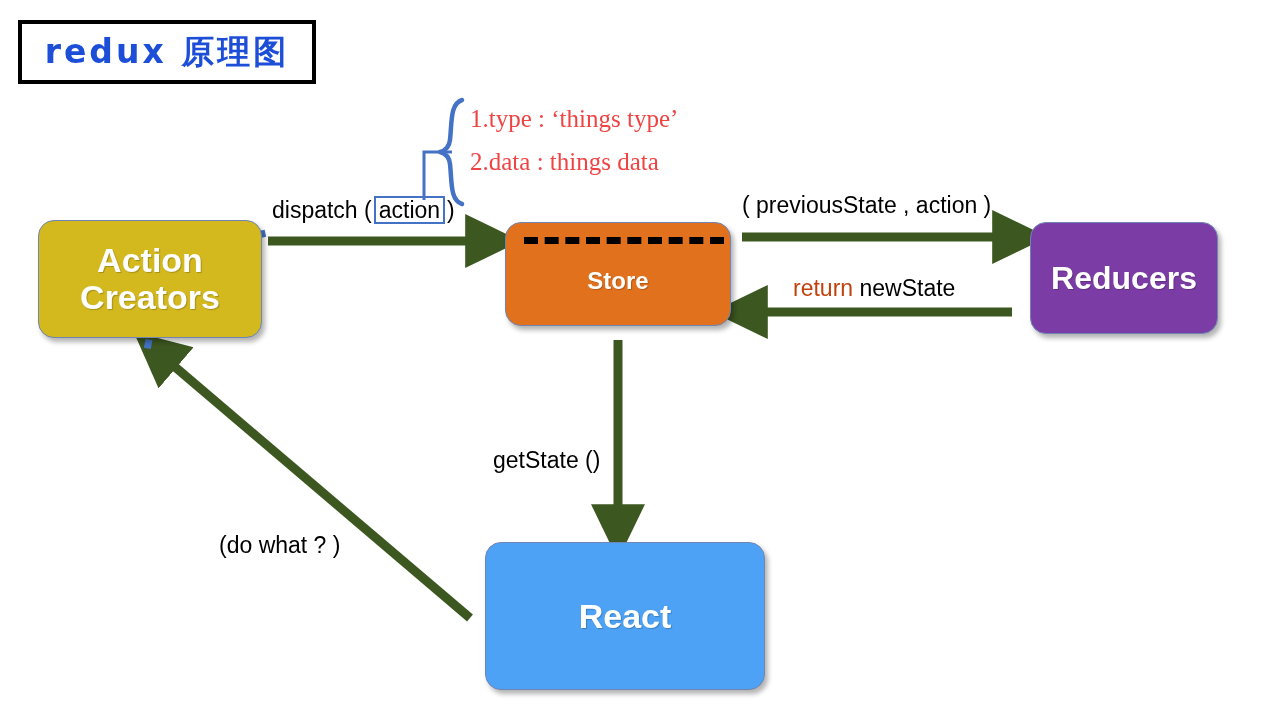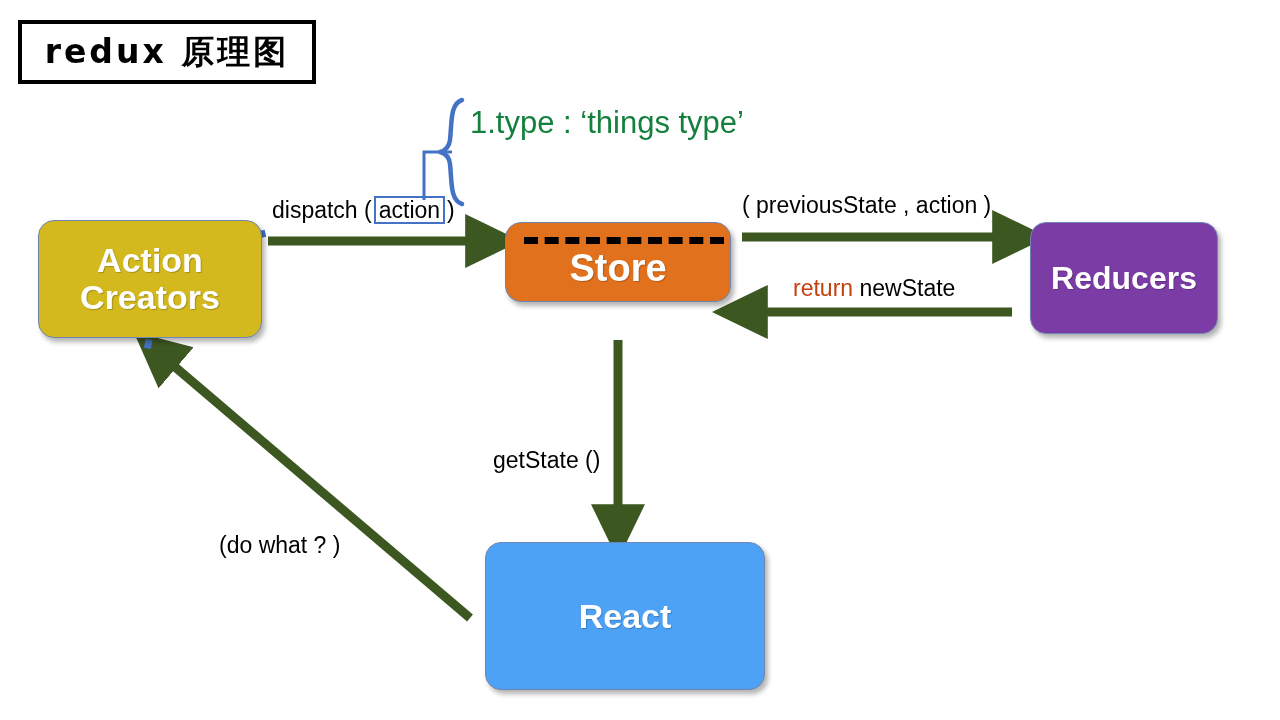"redux 原理图" .title-text { color: #000000 -> #1d4ed8 }
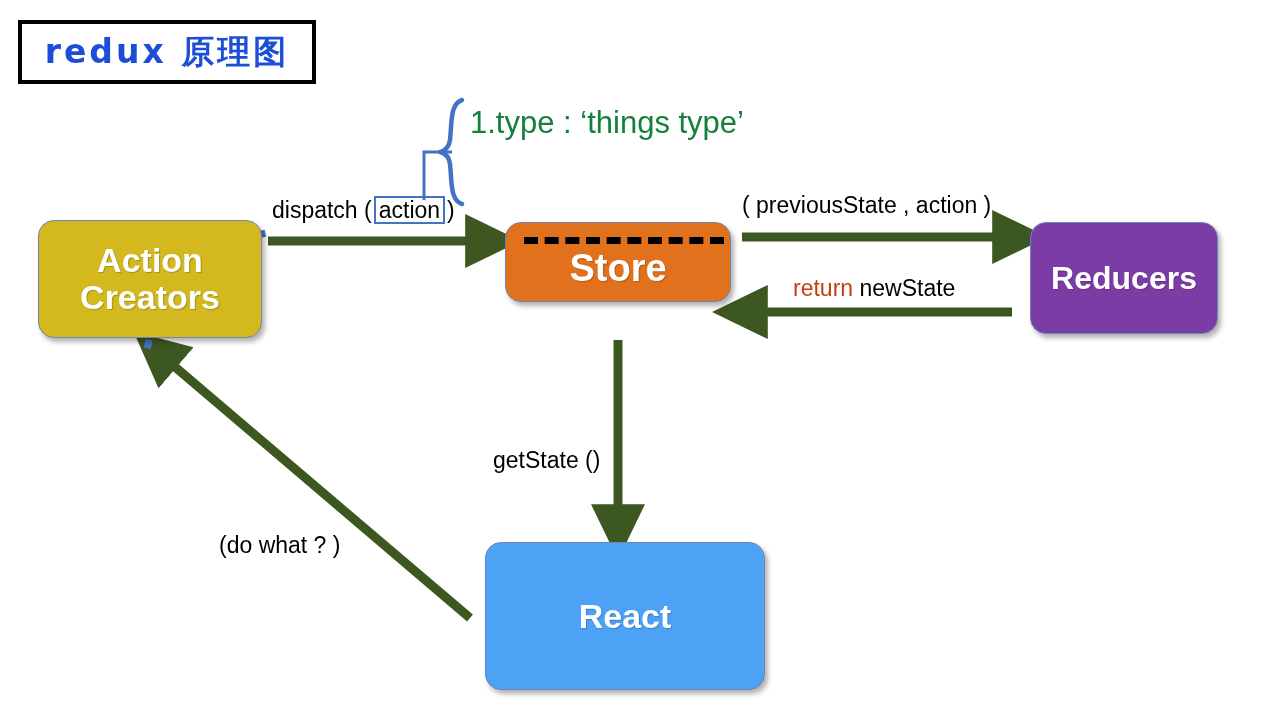"1.type : ‘things type’" .brace-line { color: #15803d -> #ef4444; font-family: Liberation Sans, sans-serif -> Liberation Serif, serif; font-size: 31px -> 25px }
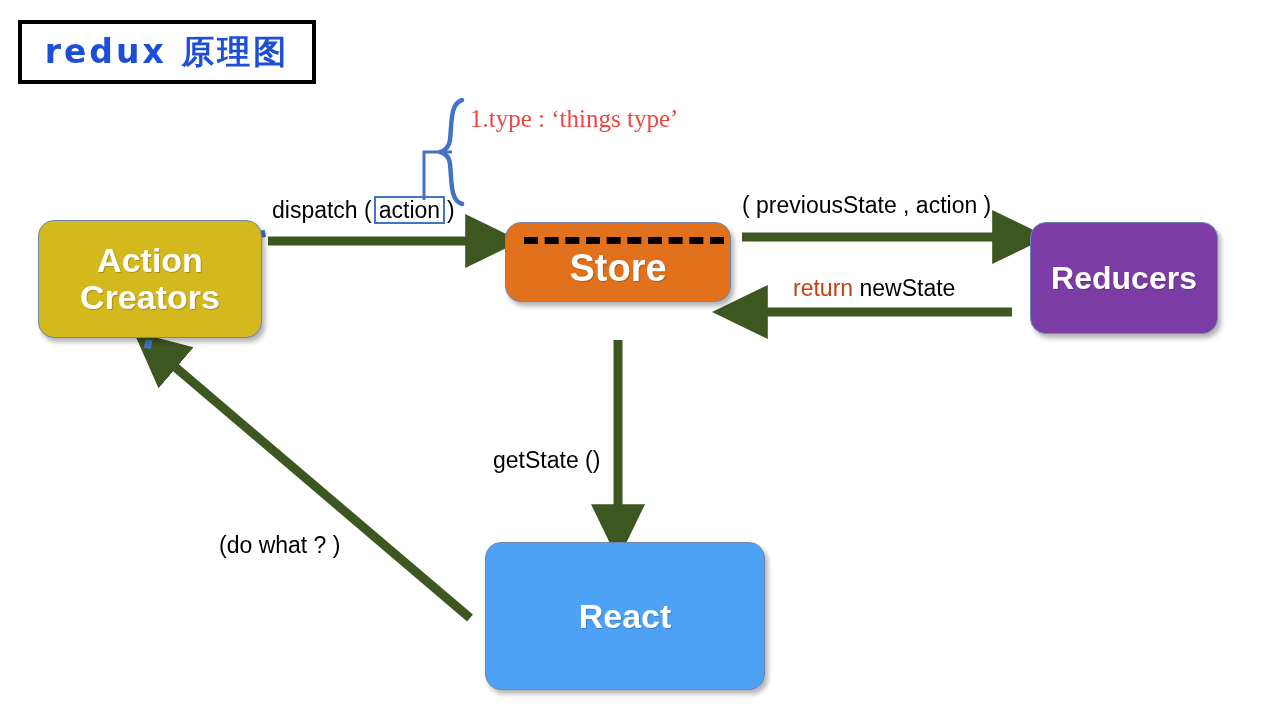"2.data : things data" div.brace-line { html: none -> <div>2.data : things data</div> }
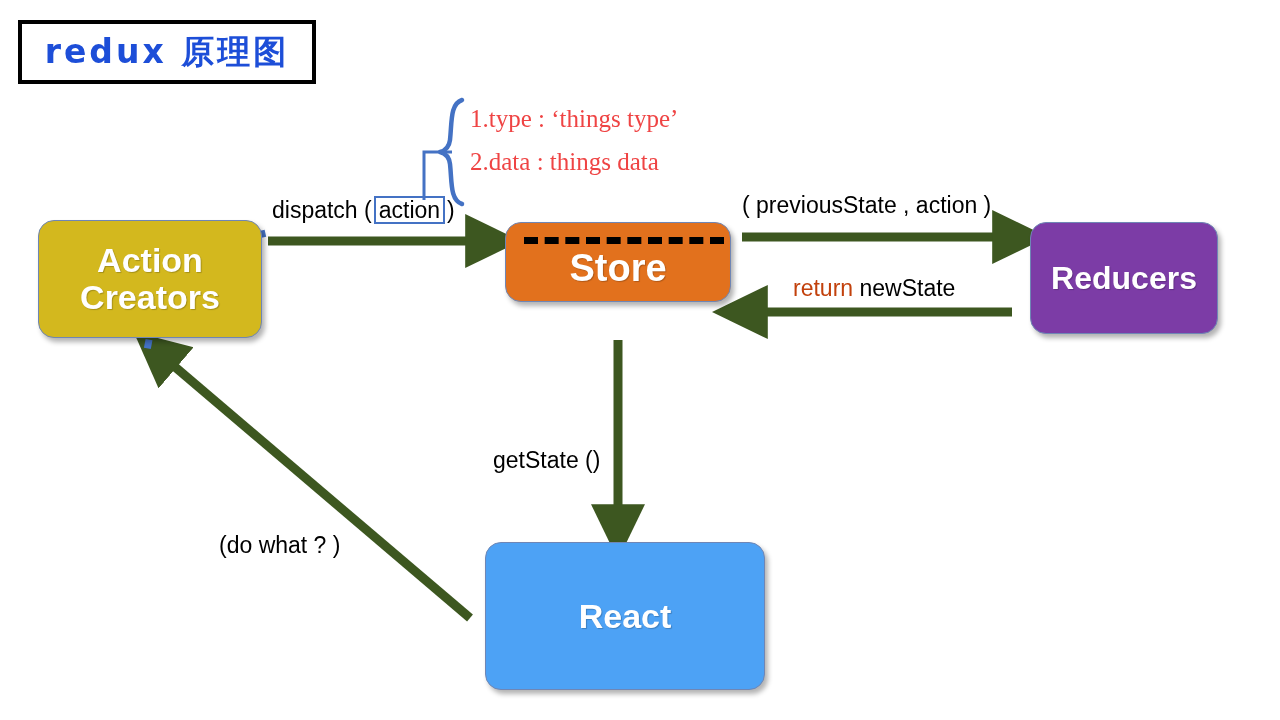"Store" #node-store { font-size: 38px -> 24px; height: 80px -> 104px }
